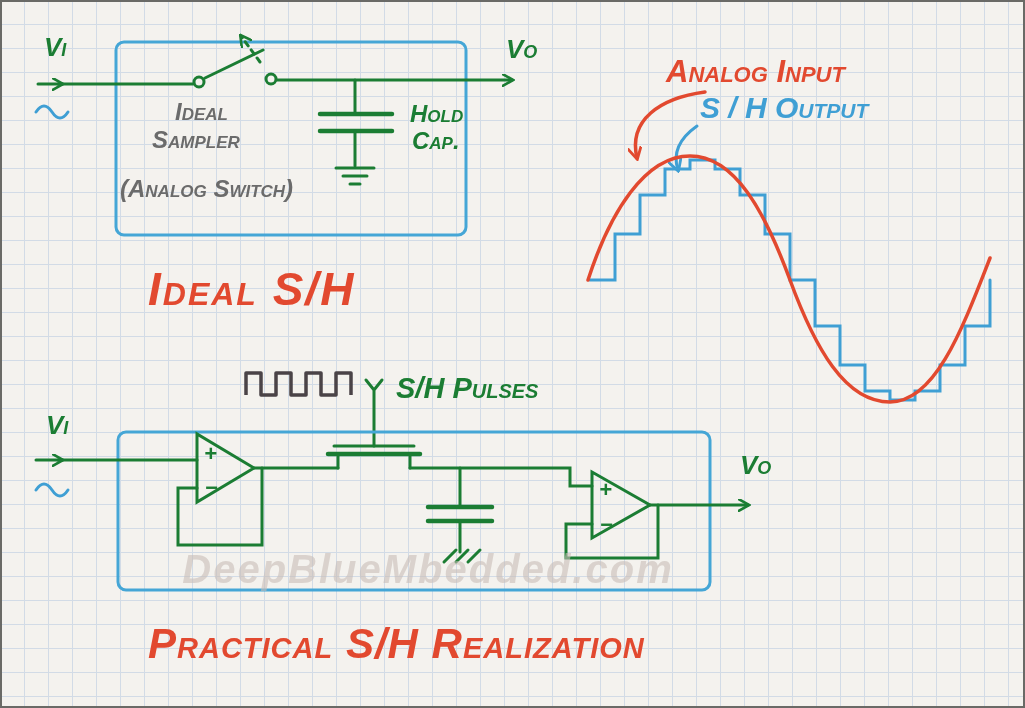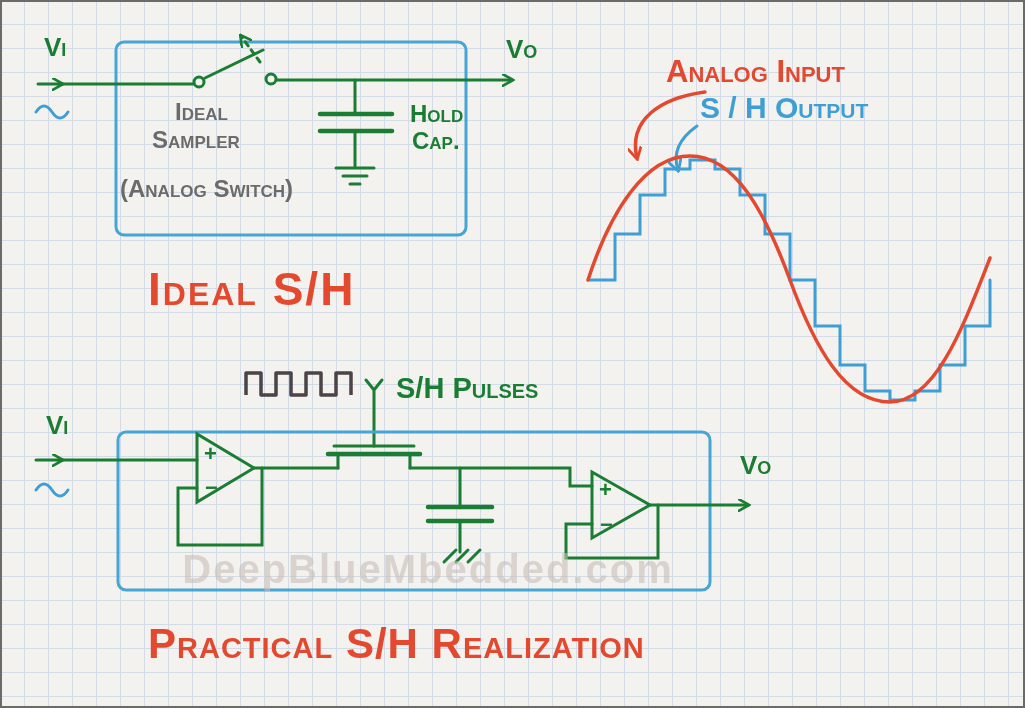"Vi" .canvas { font-style: none -> italic }
